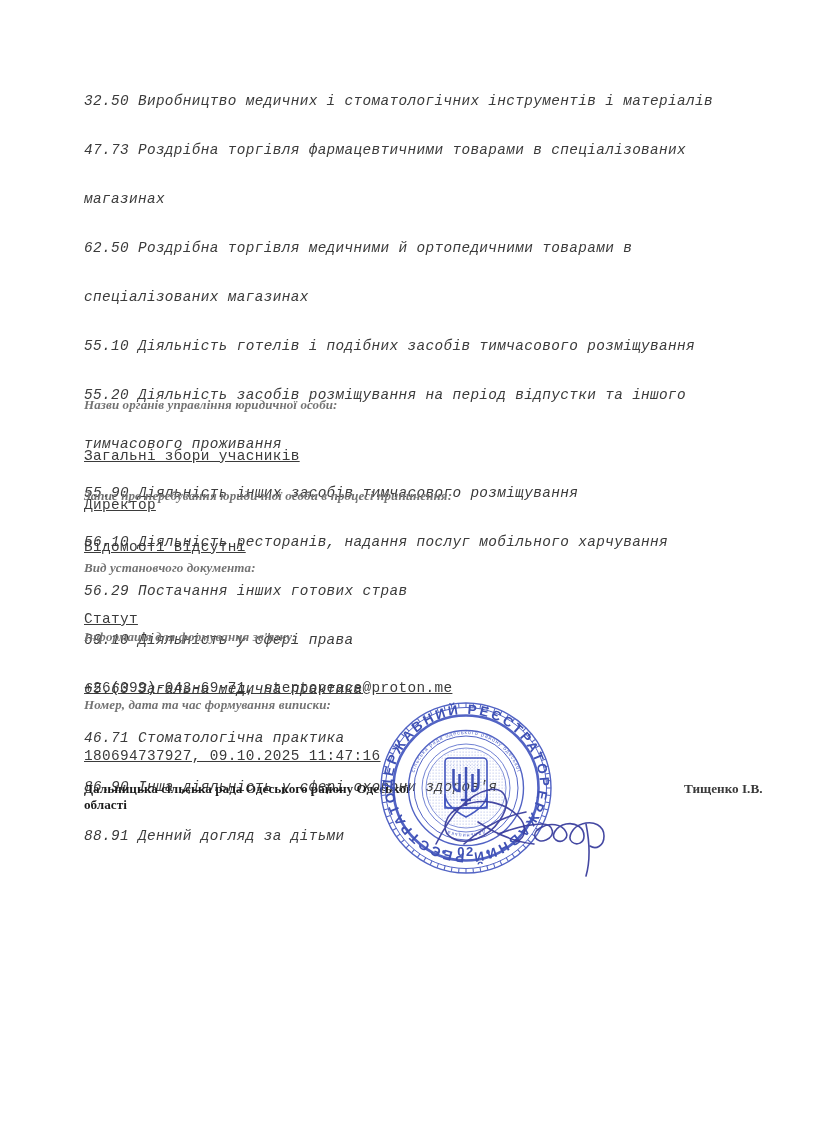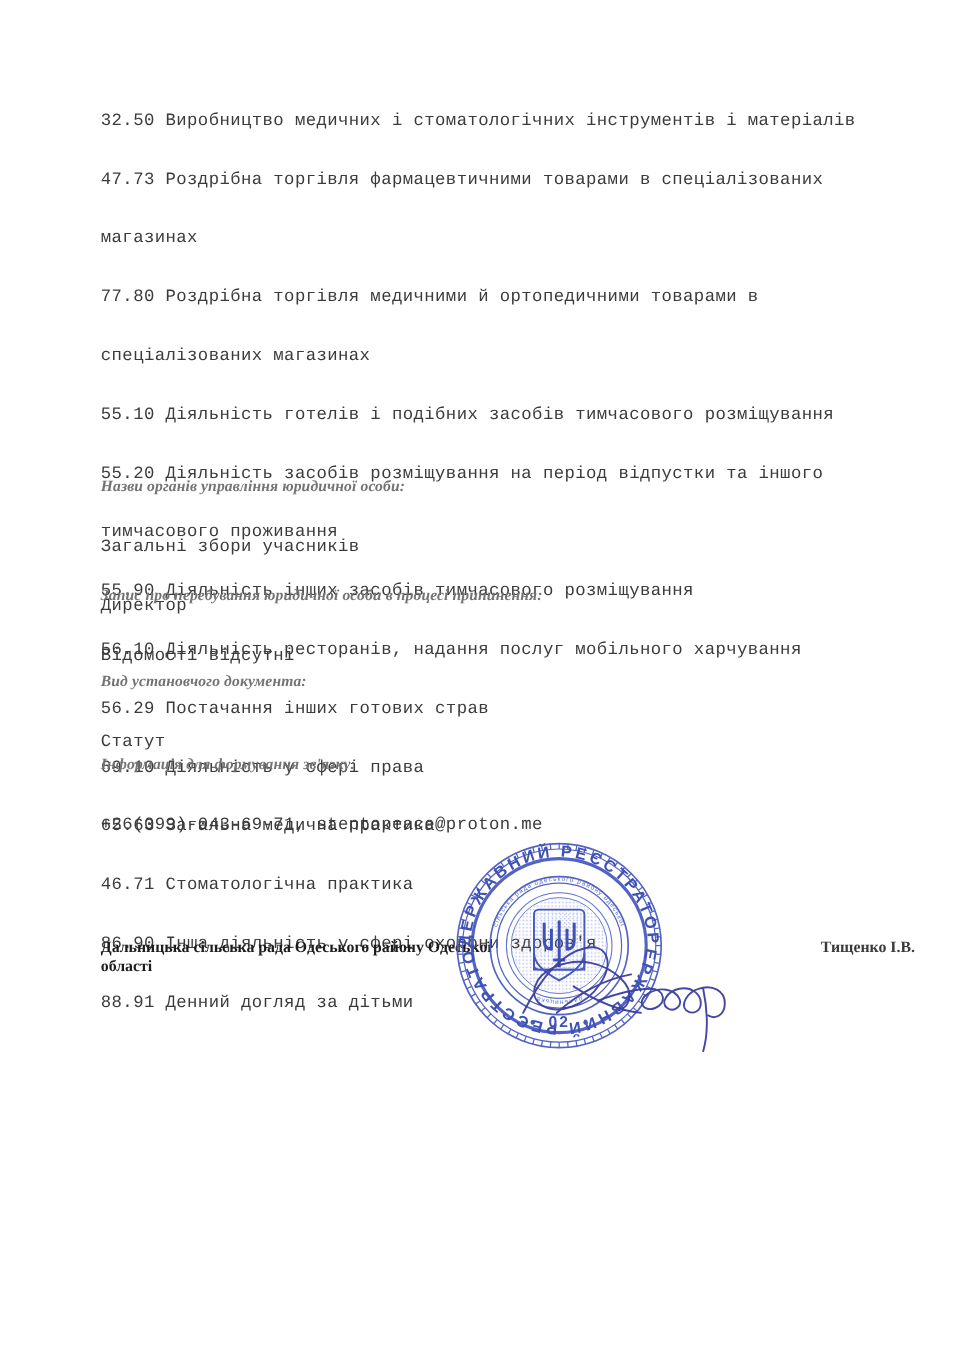"32.50 Виробництво медичних і" #kved-list { font-style: none -> italic }
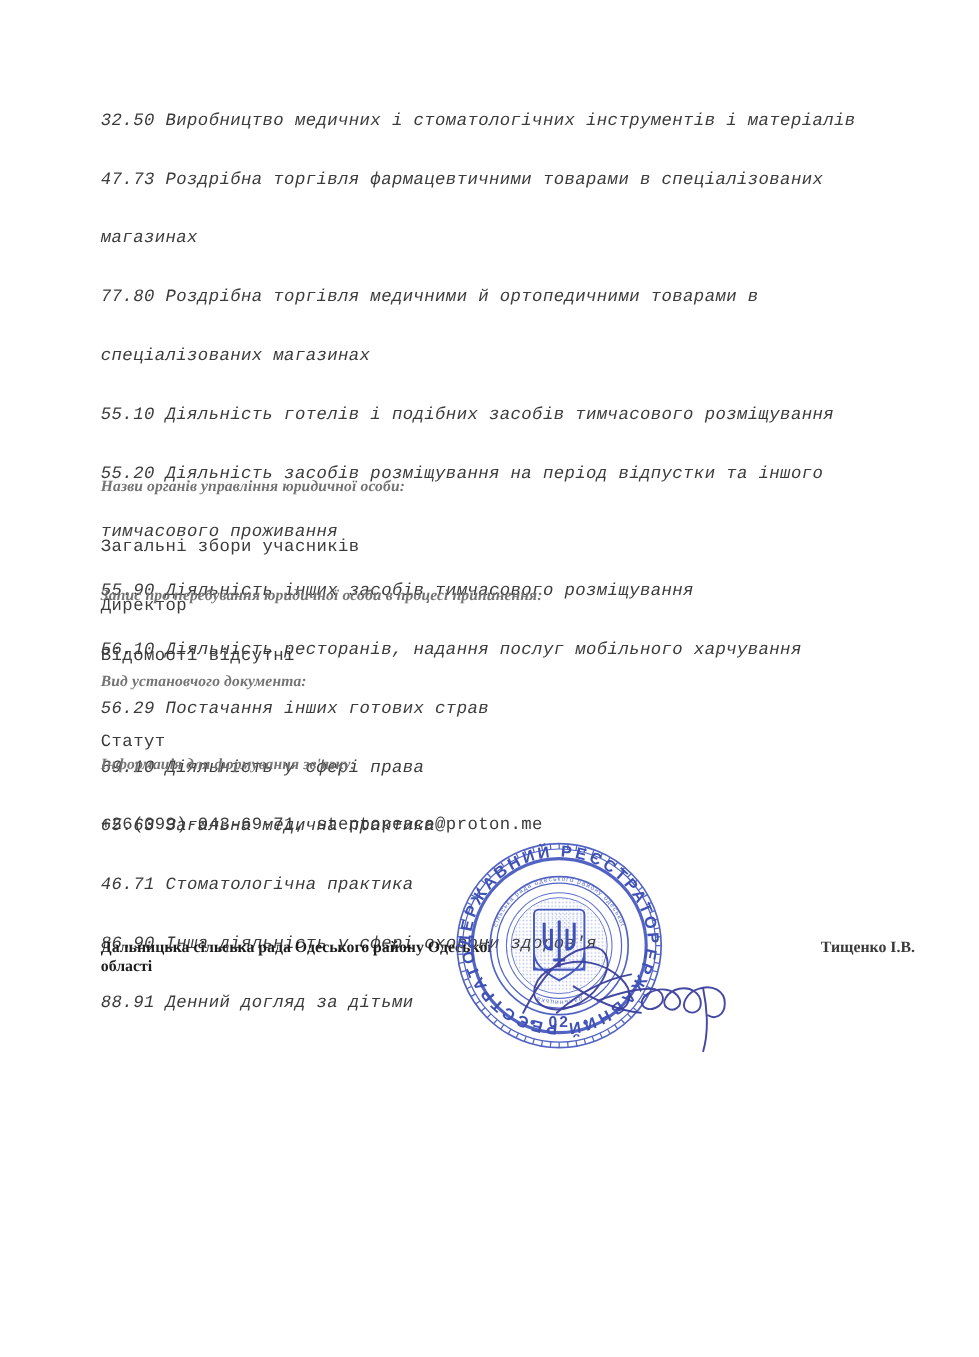"77.80 Роздрібна торгівля медичними й" span.kved-line { text: 77.80 -> 62.50 }
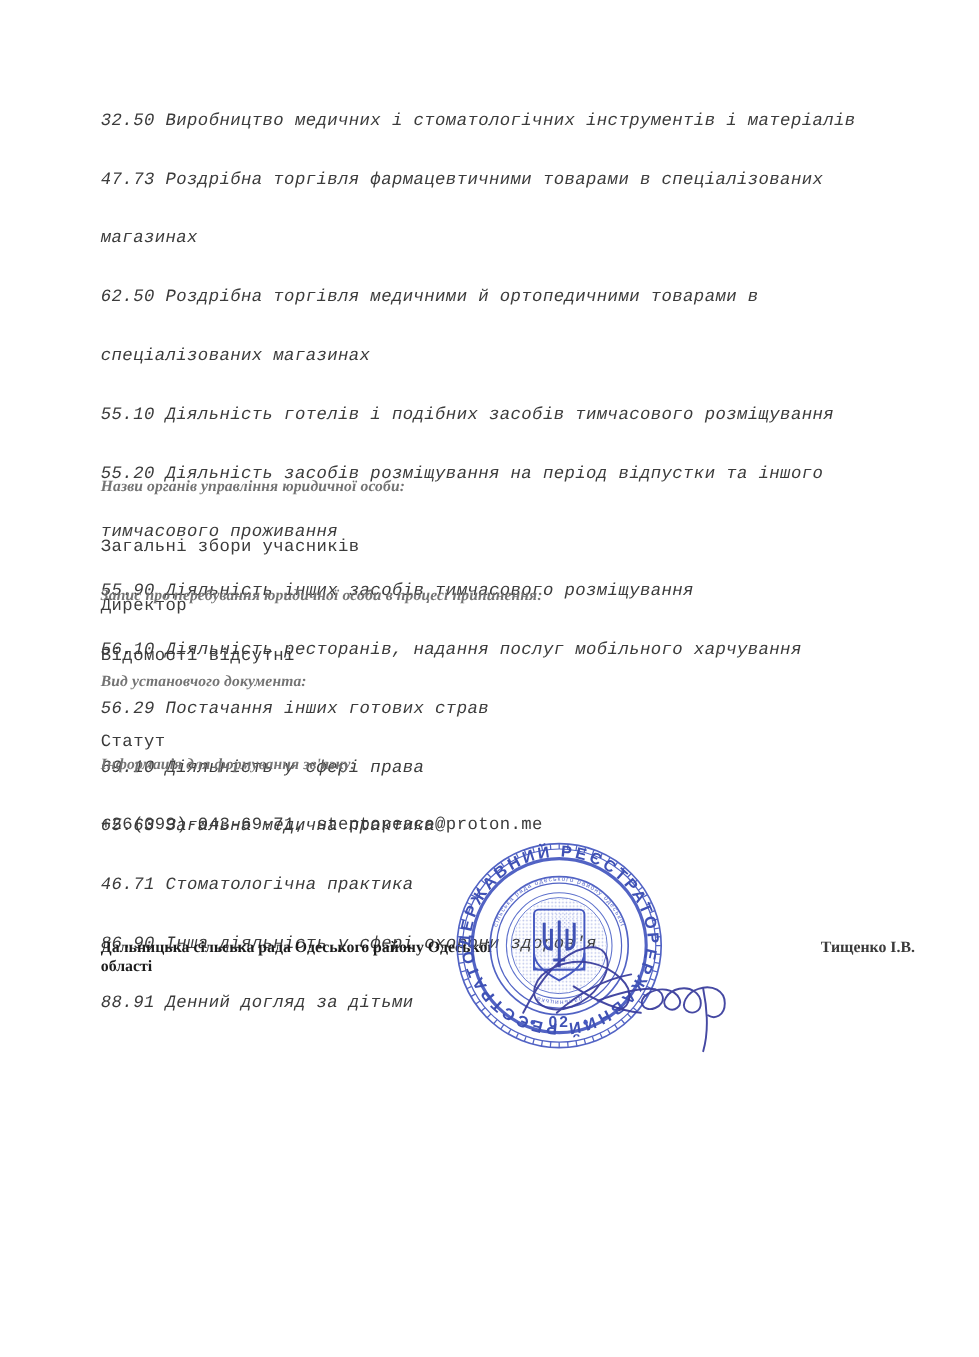"Загальні збори учасників" .section-value .vline { text-decoration: none -> underline }
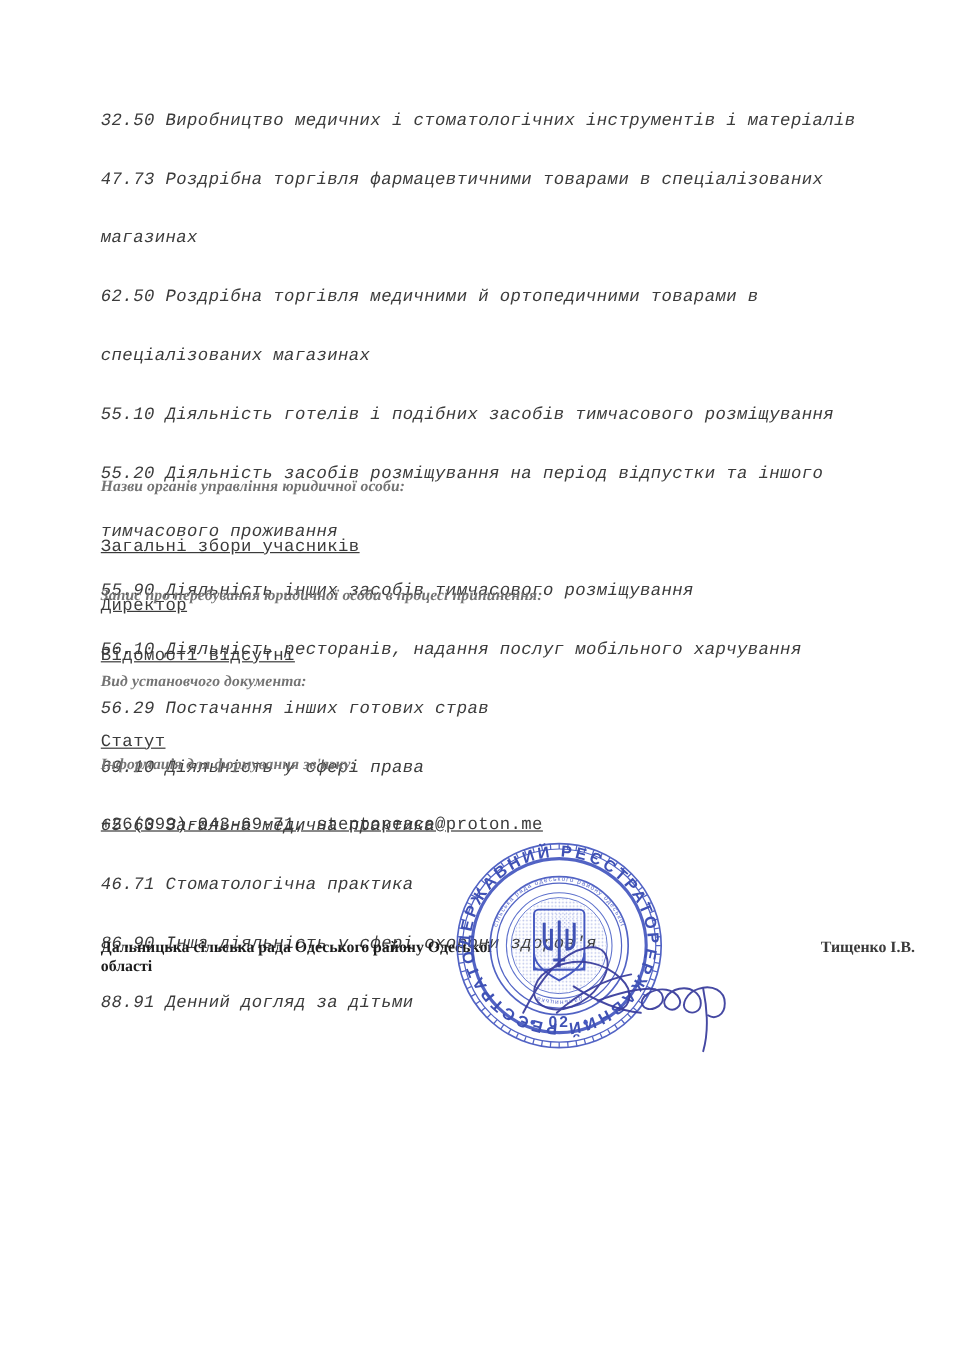"Номер, дата та час формування" div.section { html: none -> <div> <div>Номер, дата та час формування виписки:</div> <div> <span>180694737927, 09.10.2025 11:47:16</span> </div> </div> }
